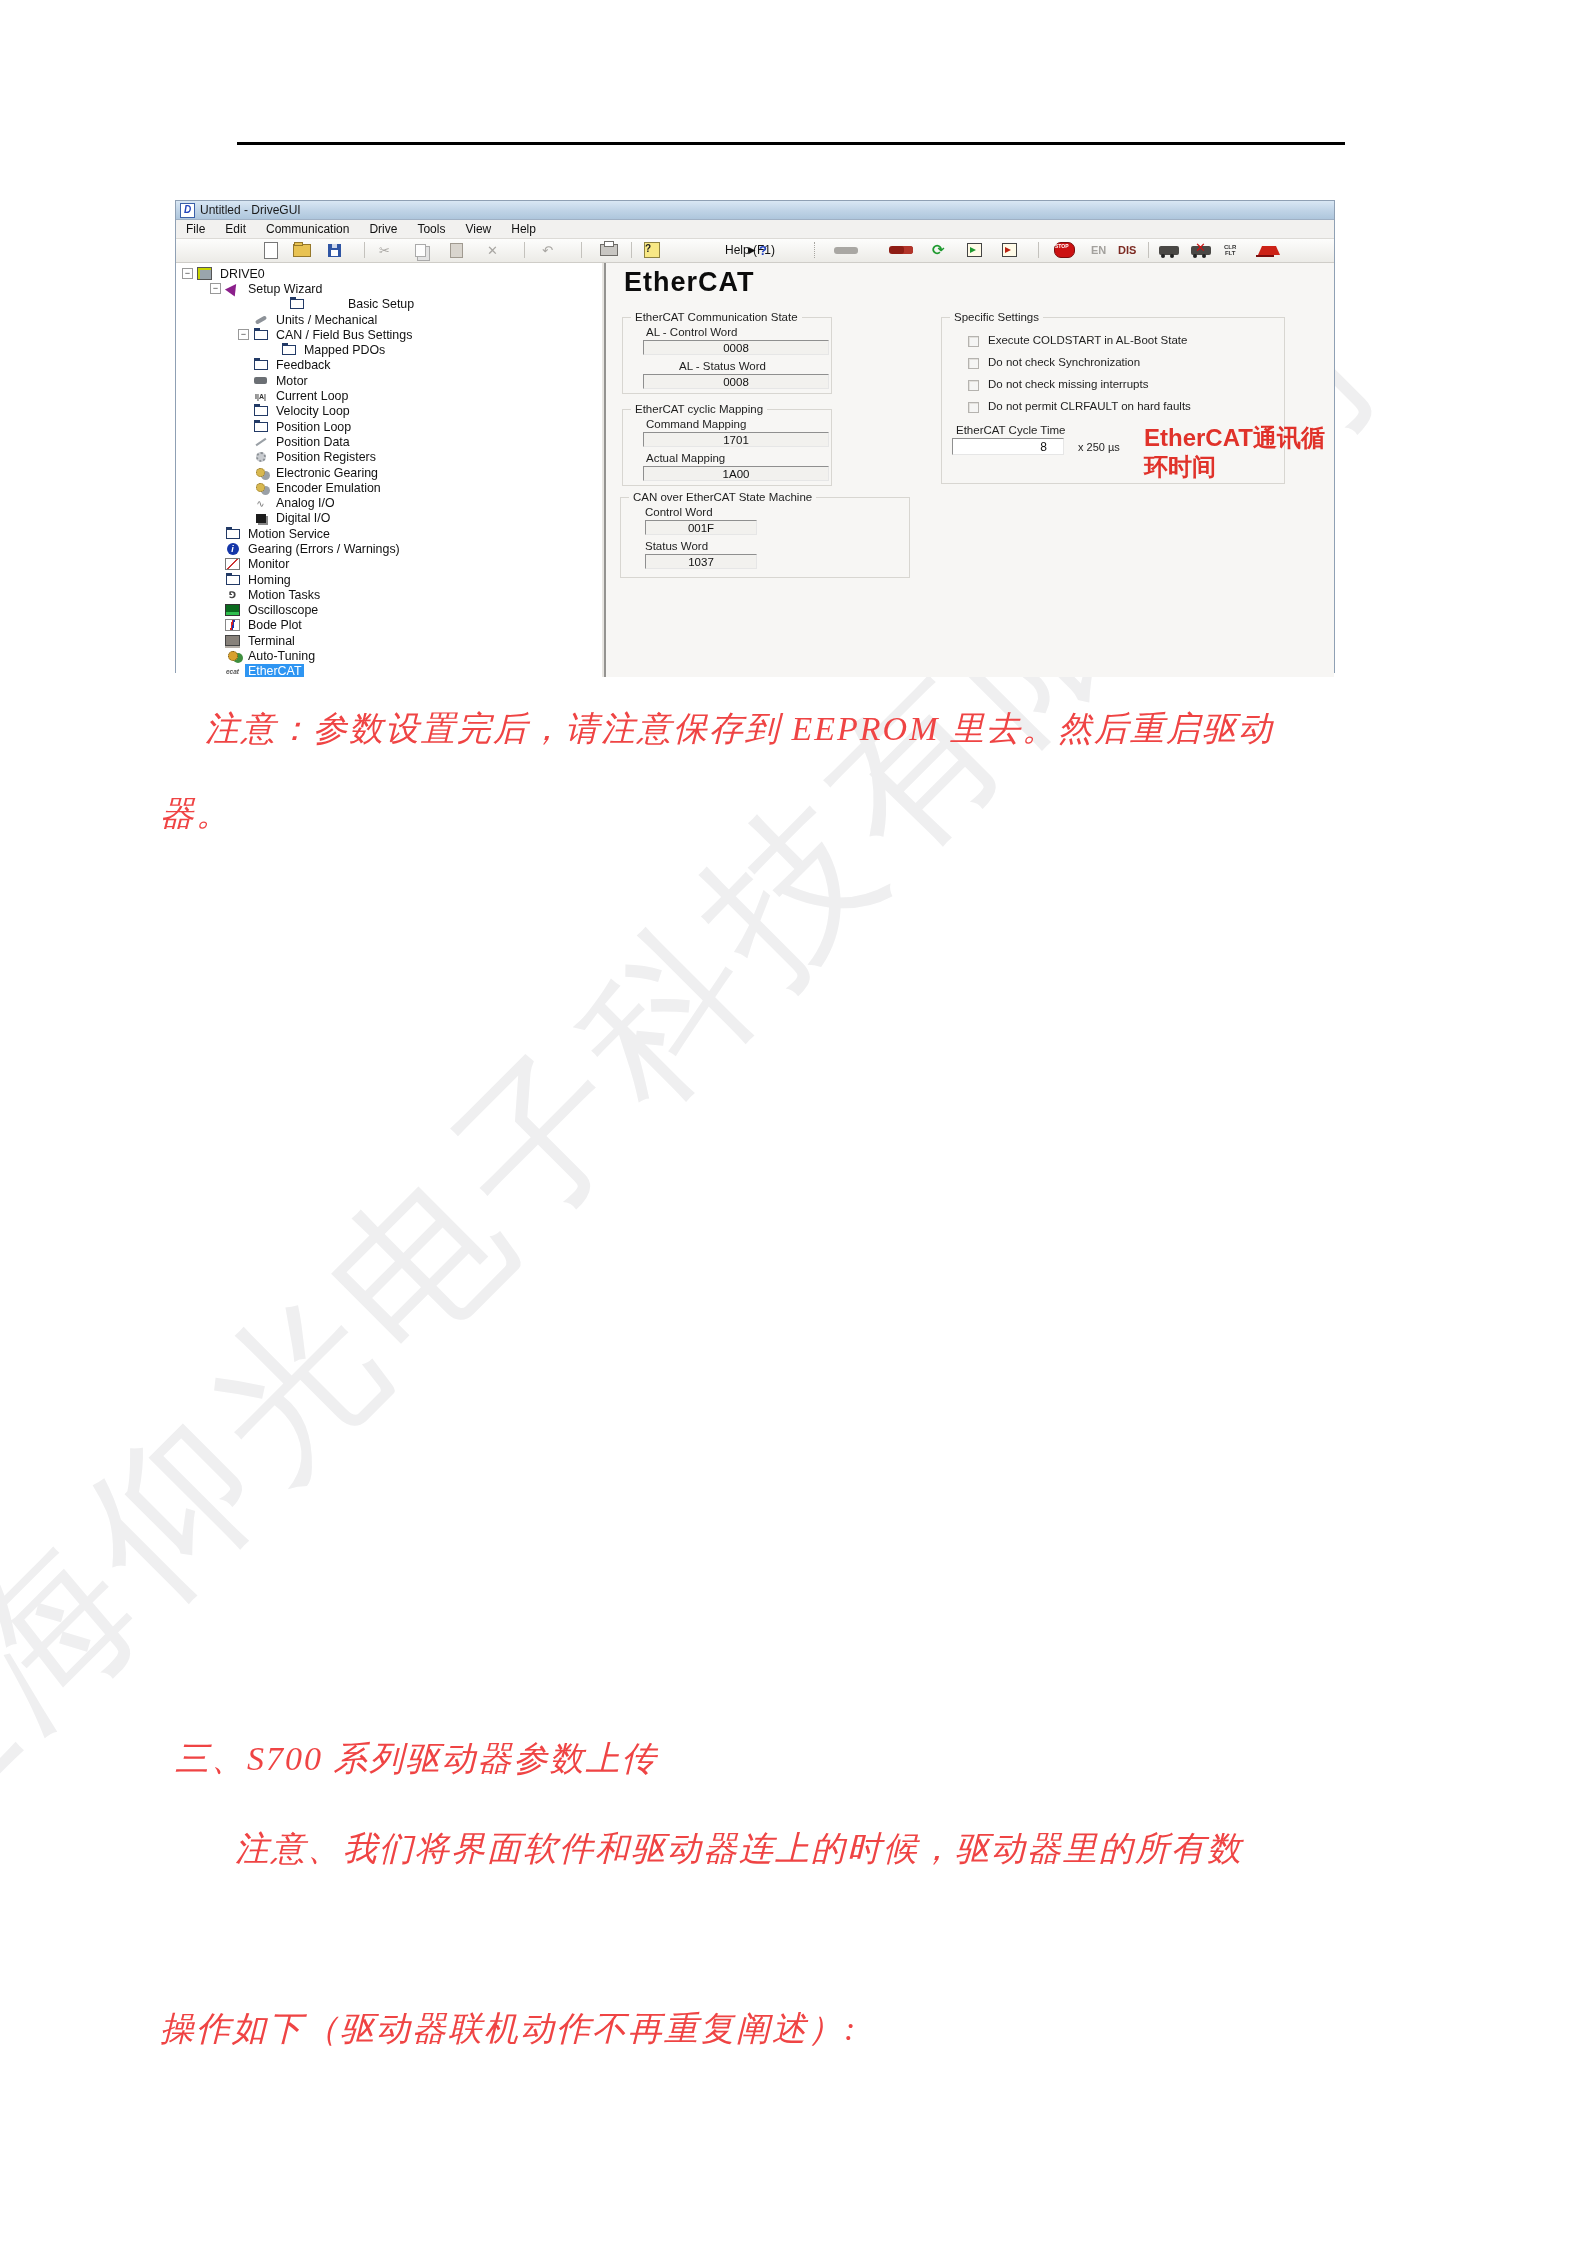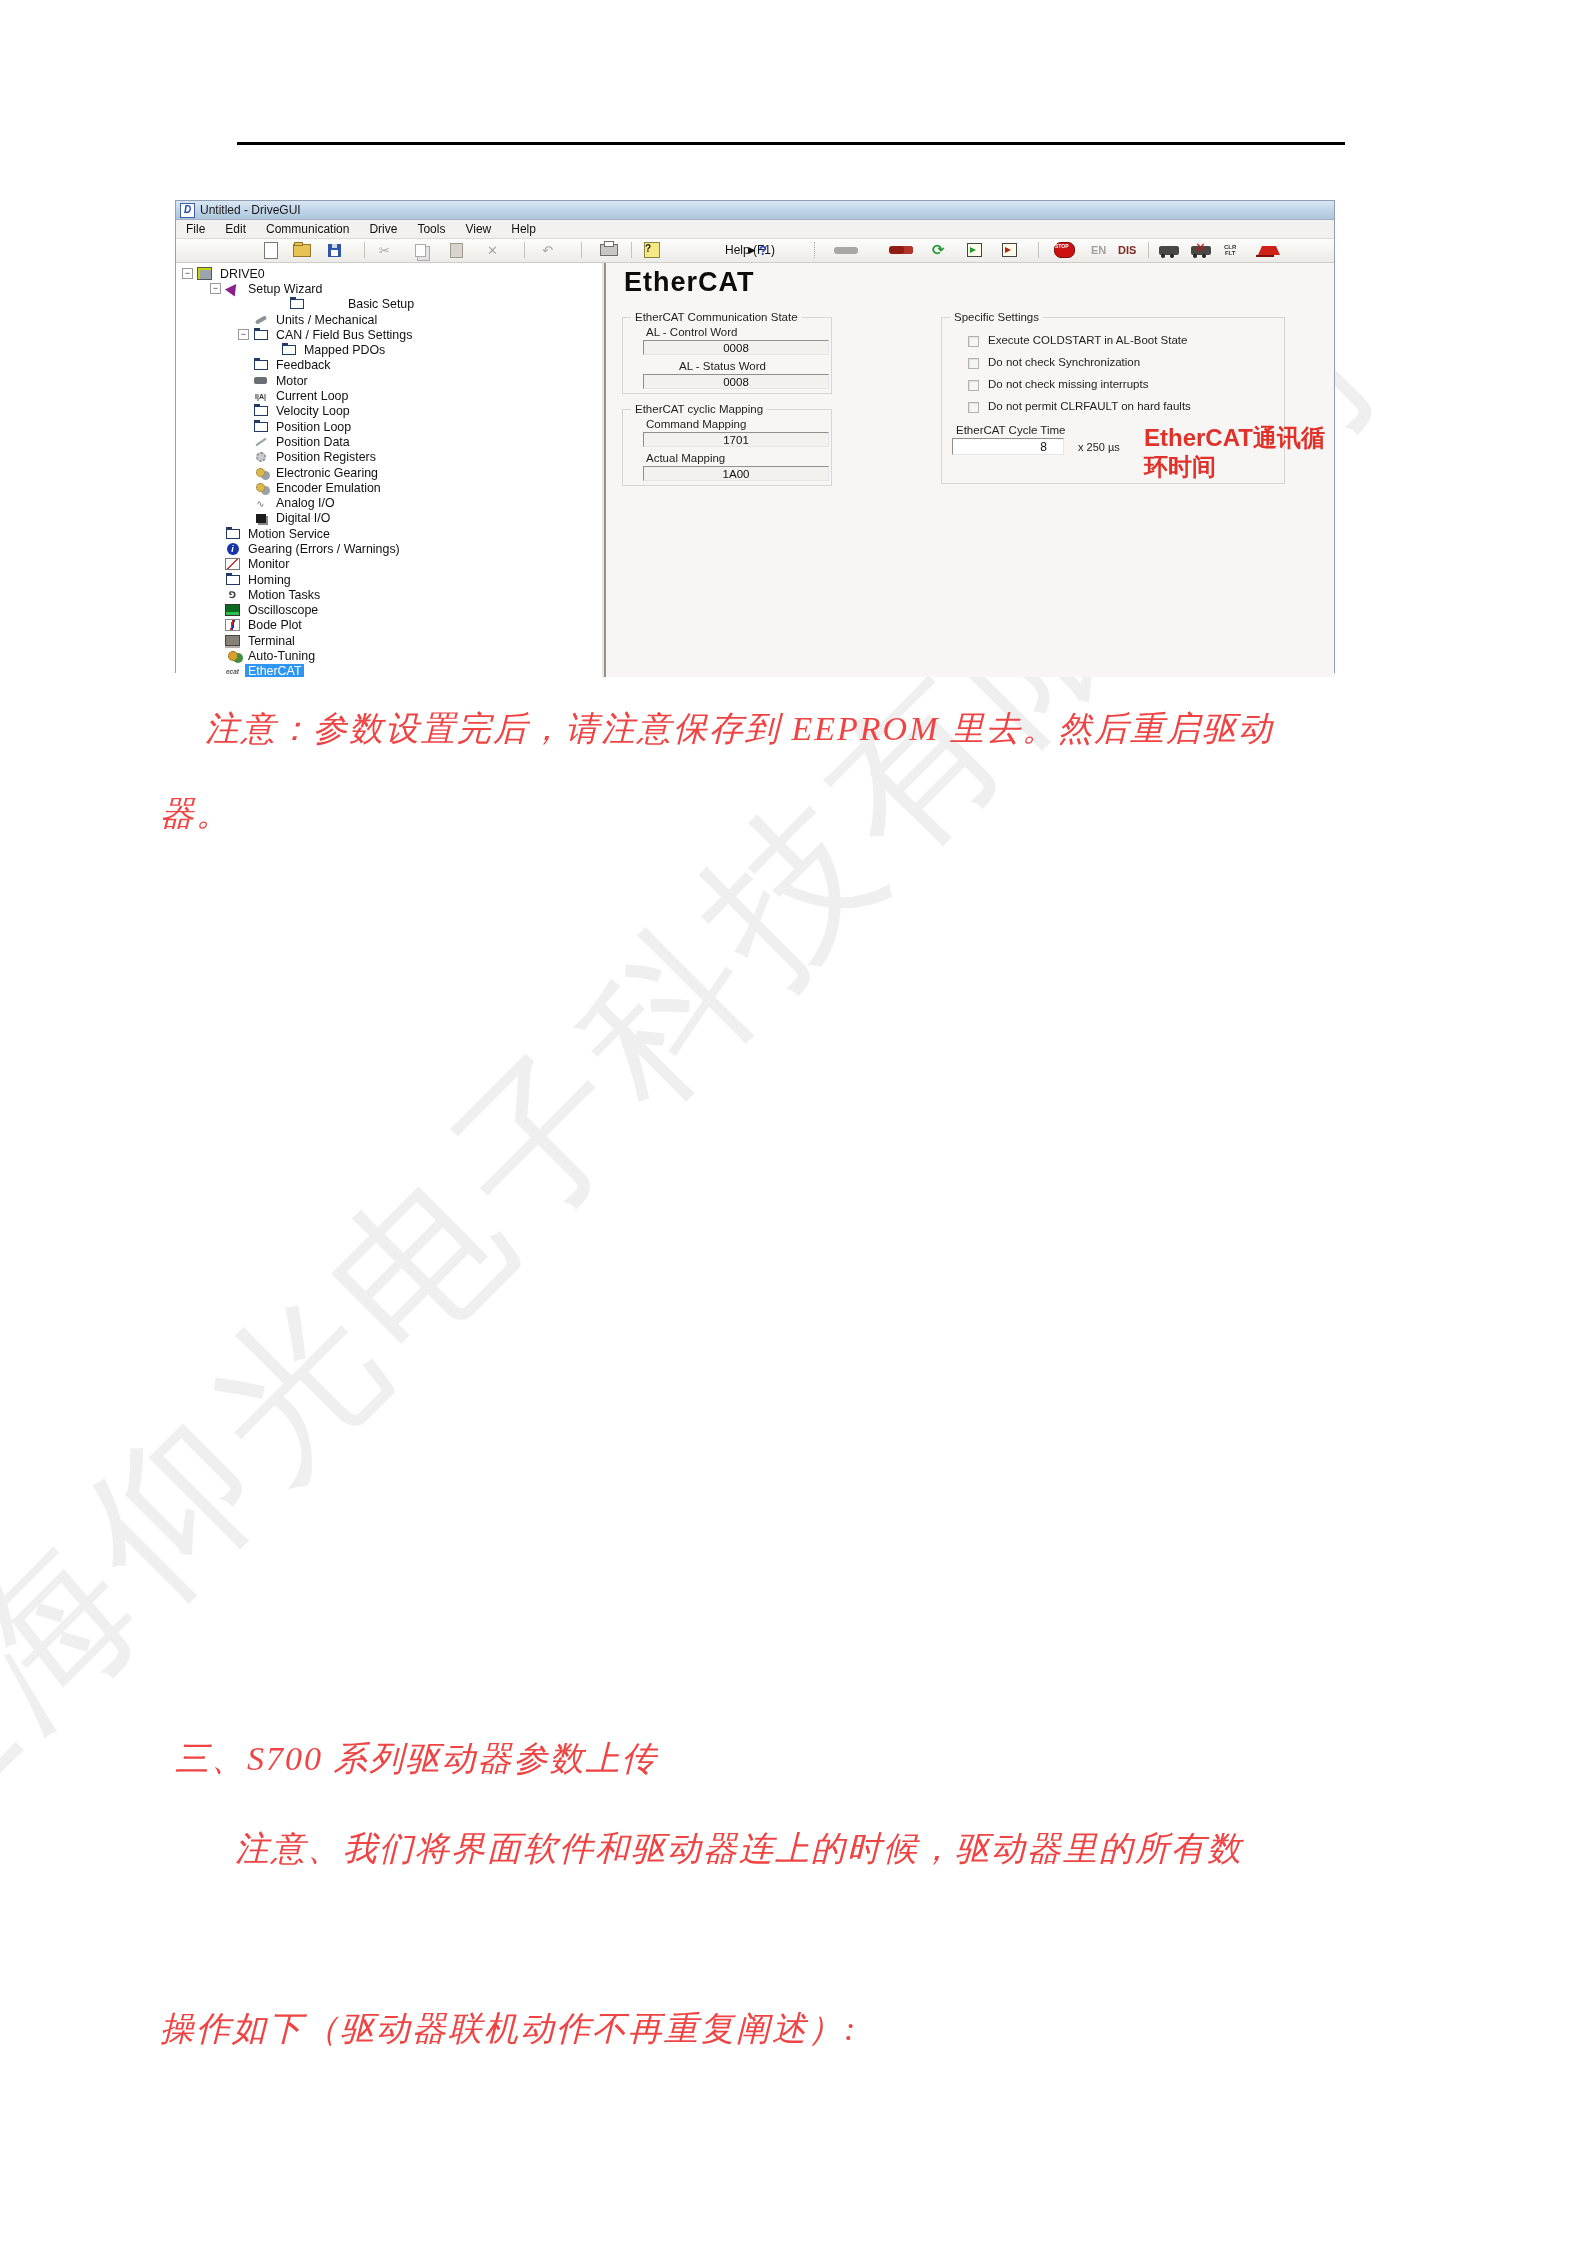"CAN over EtherCAT State Machine" div.group { html: none -> <div> <span>CAN over EtherCAT State Machine</span> <span>Control Word</span> <span>001F</span> <span>Status Word</span> <span>1037</span> </div> }
